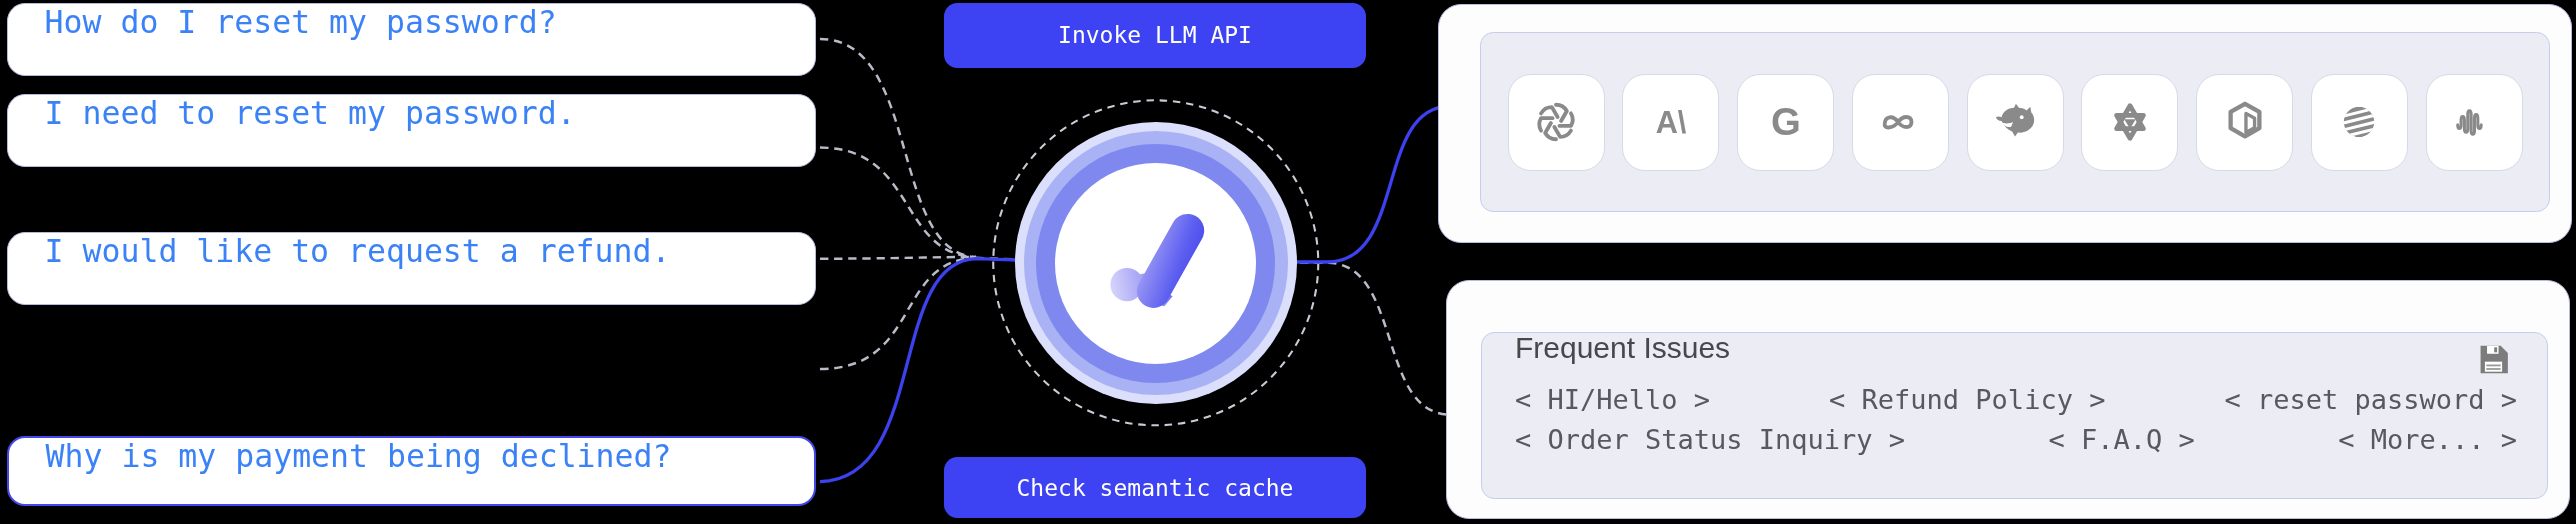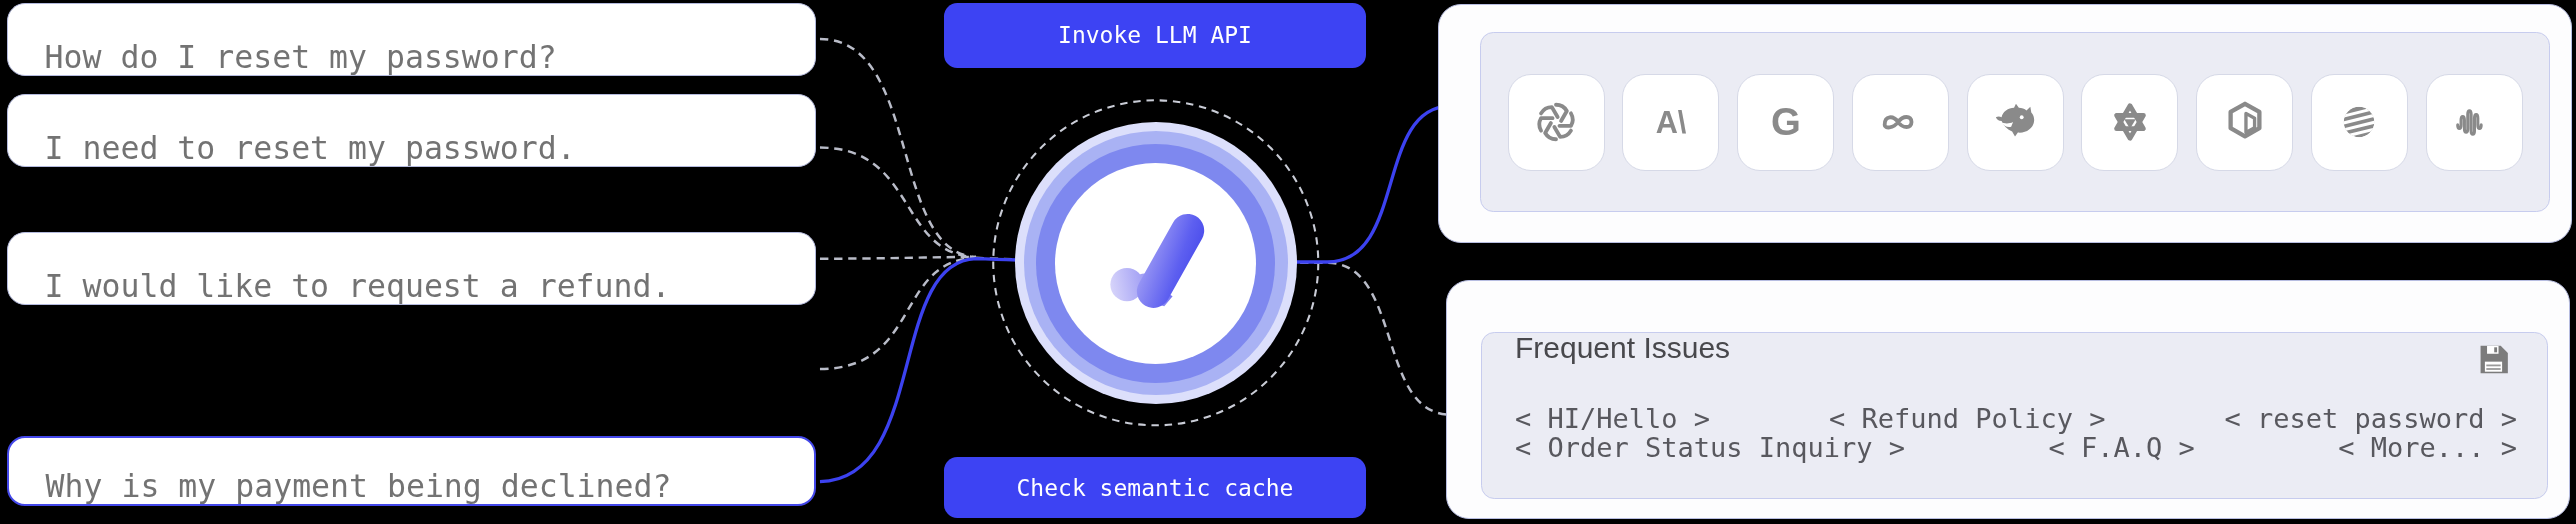"How do I reset my" .qbox { align-items: flex-end -> flex-start; color: #737373 -> #3b82f6 }
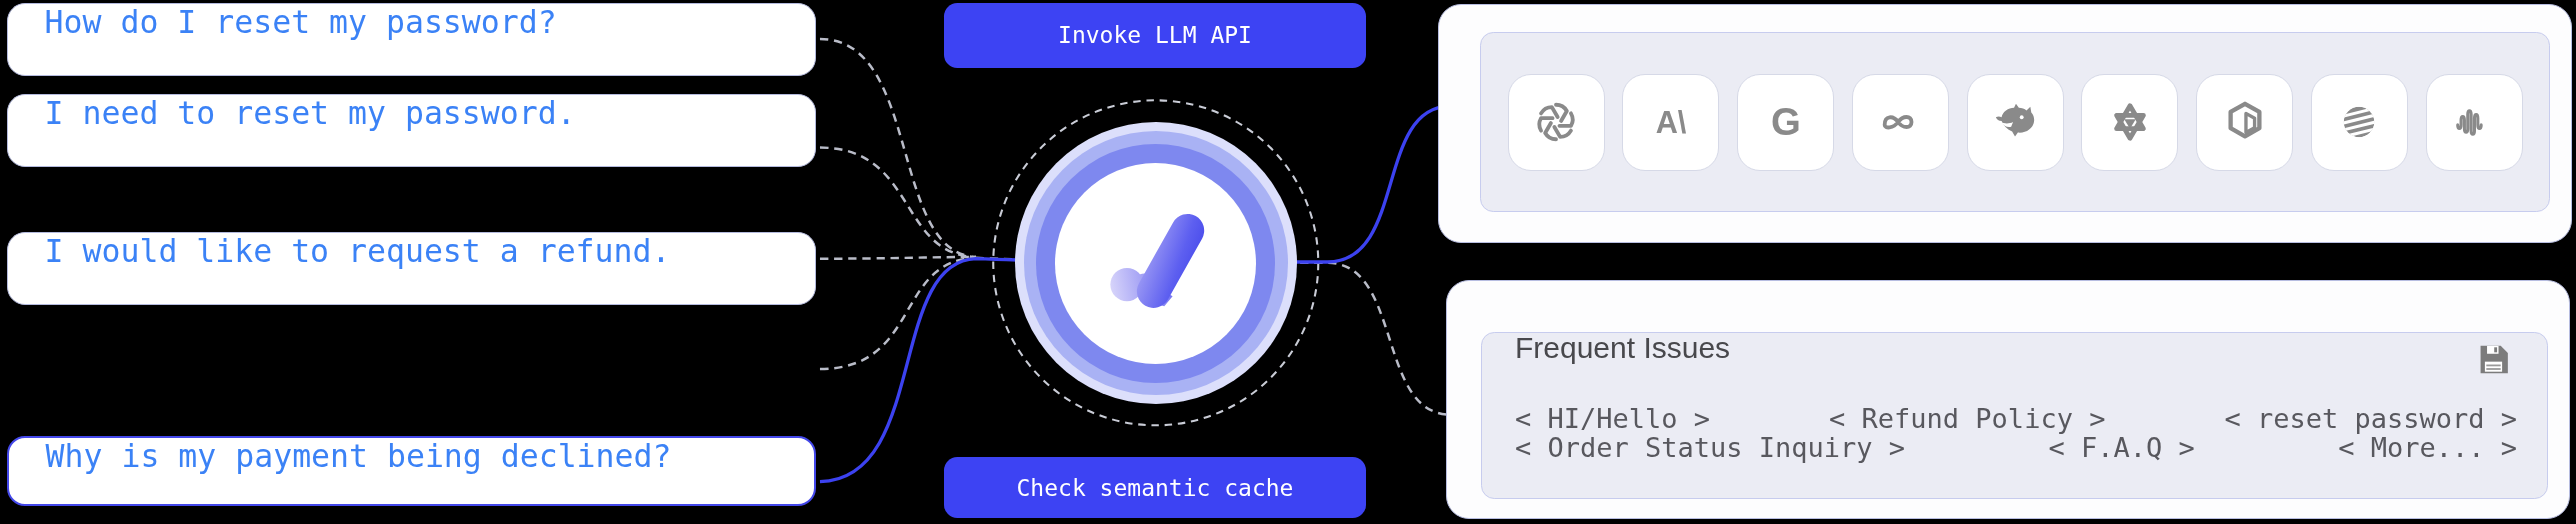"< HI/Hello >" .tag-row.first { margin-top: 42px -> 23px }
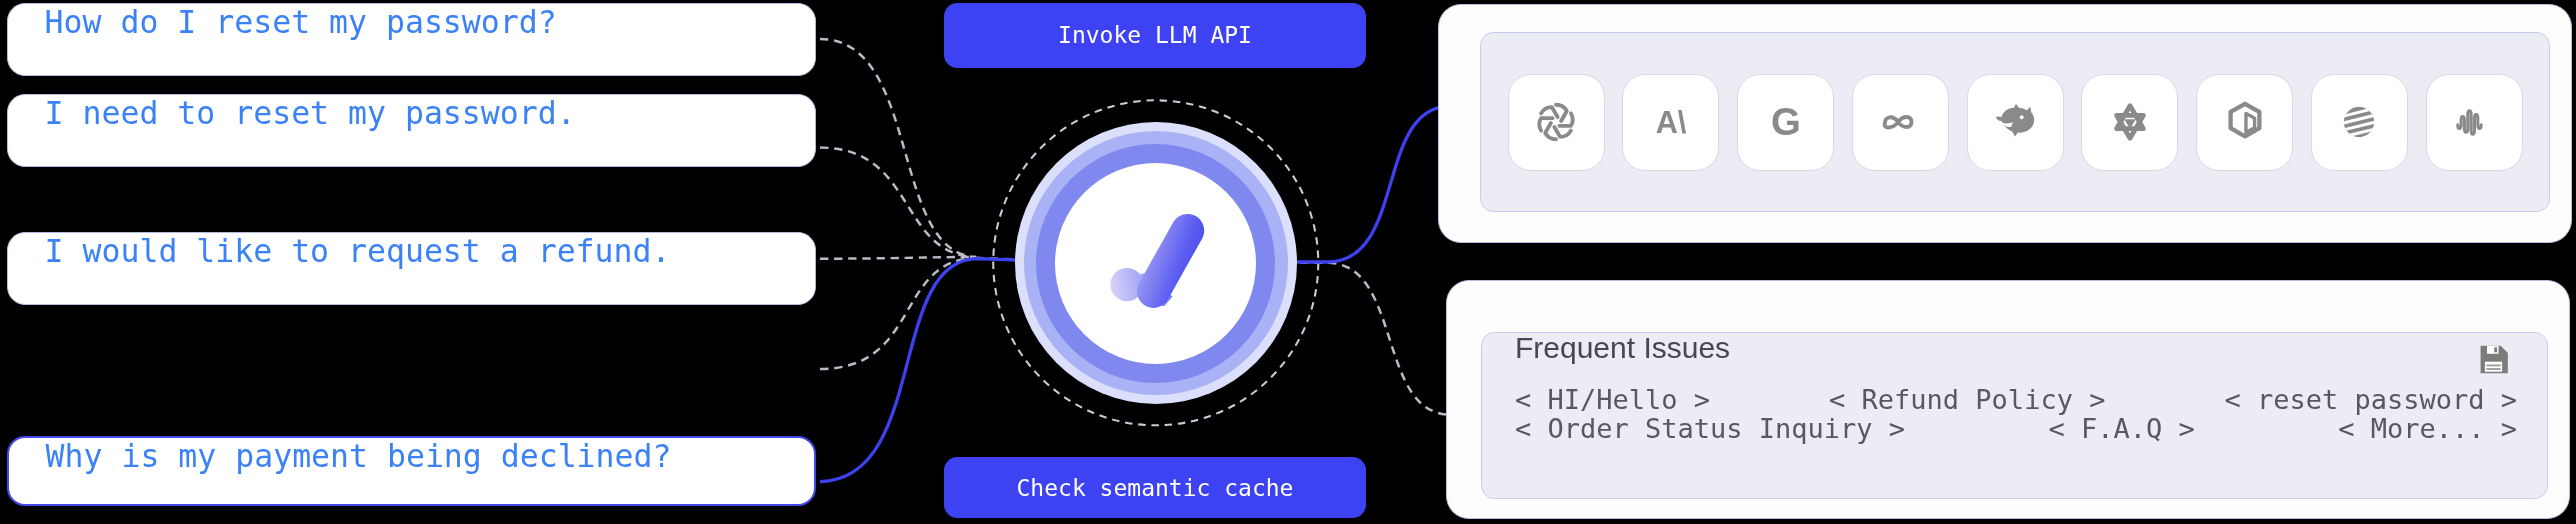"< Order Status Inquiry >" .tag-row { margin-top: 1px -> 12px }
